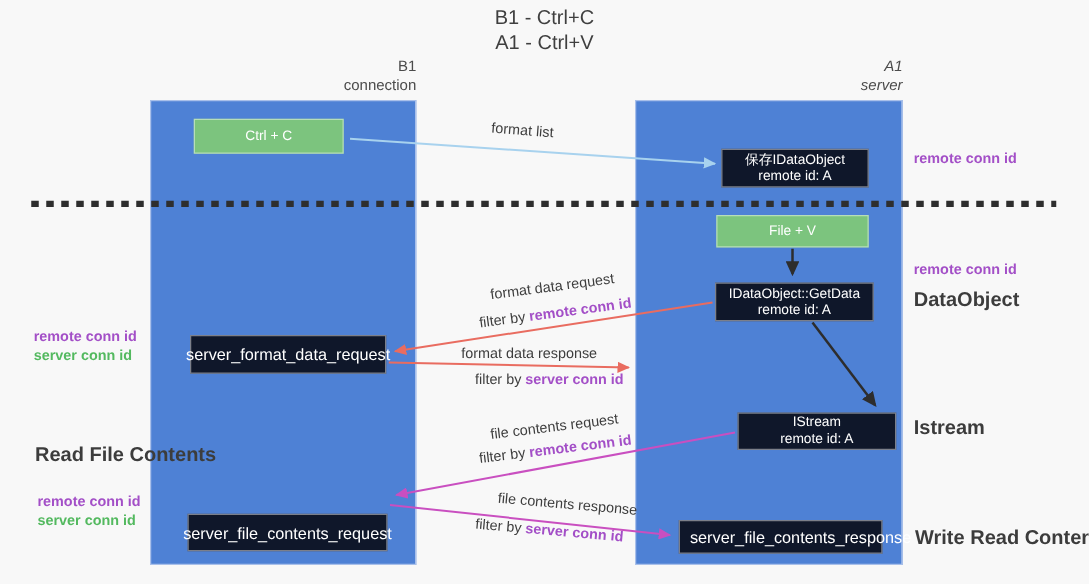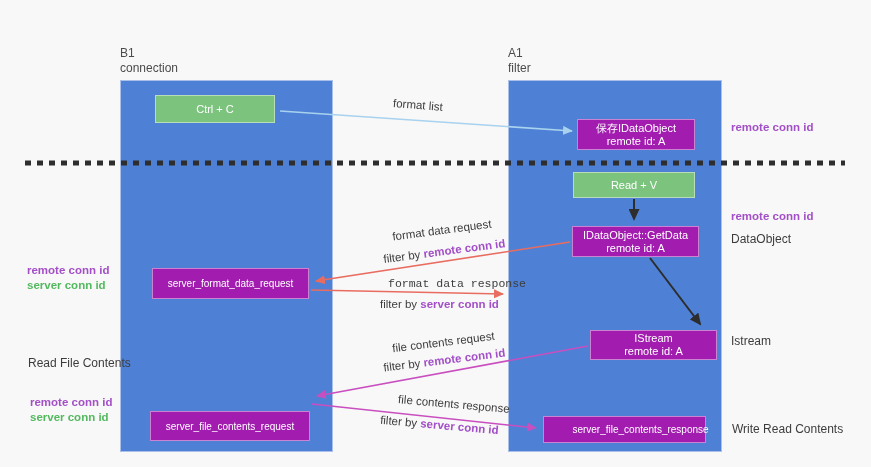"B1 - Ctrl+C" div.title-block { html: none -> <div> <div>B1 - Ctrl+C</div> <div>A1 - Ctrl+V</div> </div> }
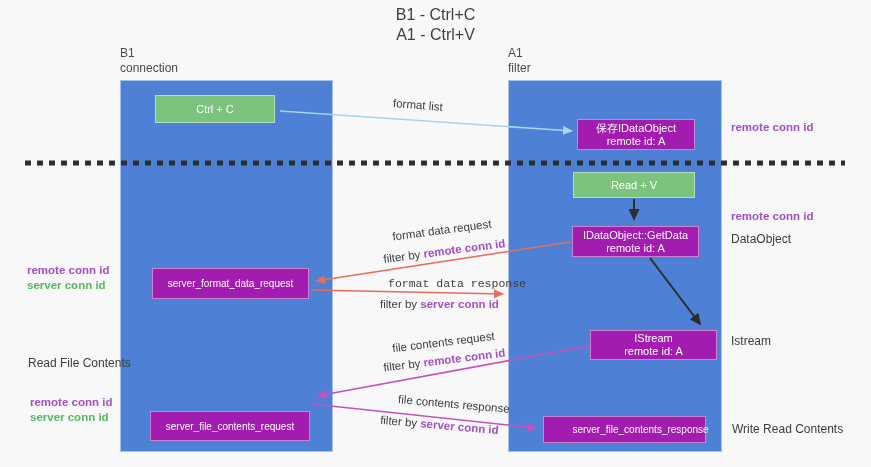"B1" .col-header { text-align: left -> right }
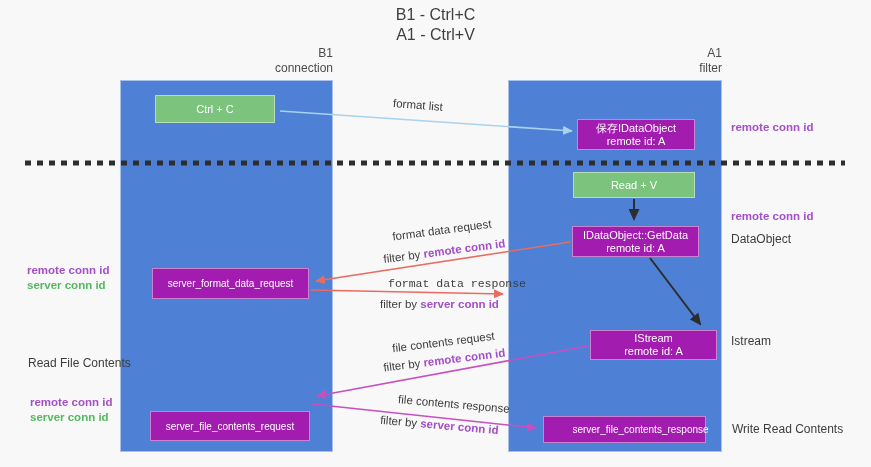"A1" .col-header.right { font-style: none -> italic }
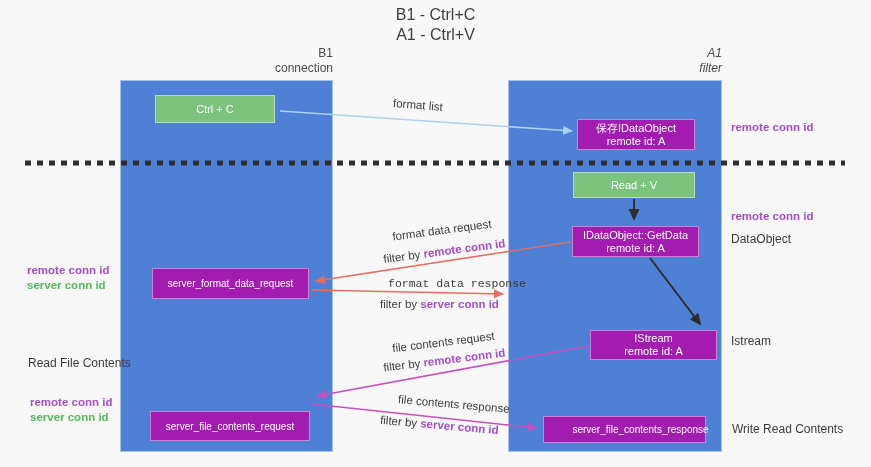"filter" div { text: filter -> server }
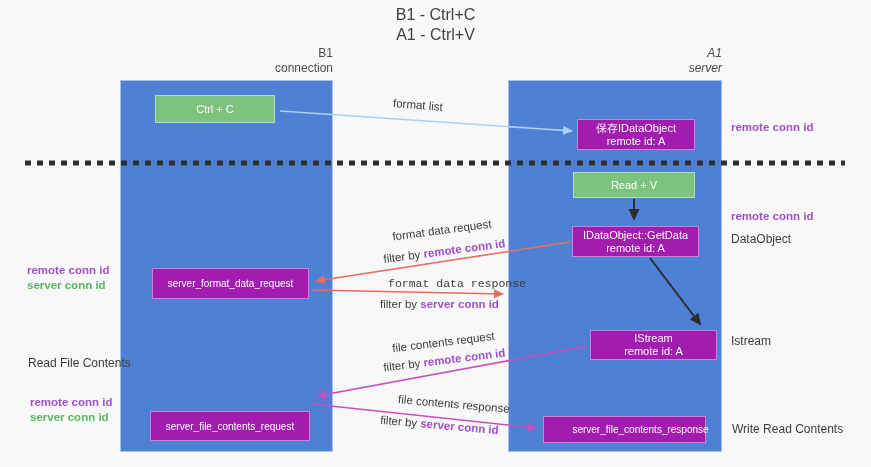"保存IDataObject" .node.orange { background: #a21caf -> #0f172a }
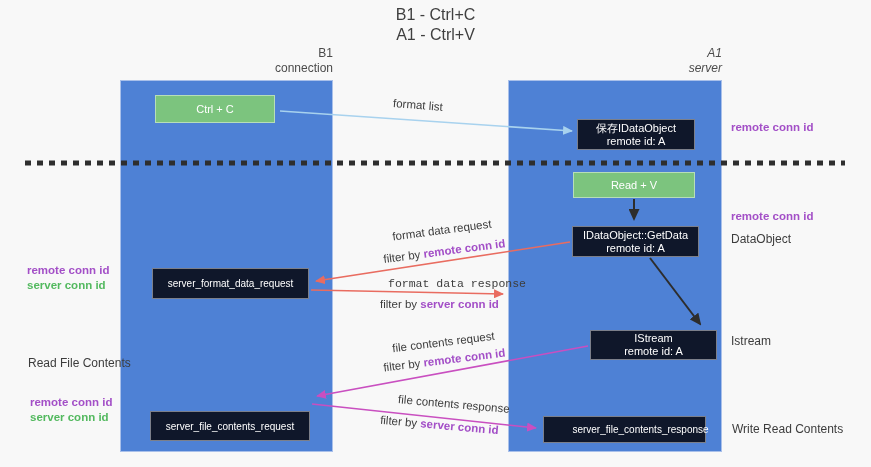"Read + V" div { text: Read -> File }
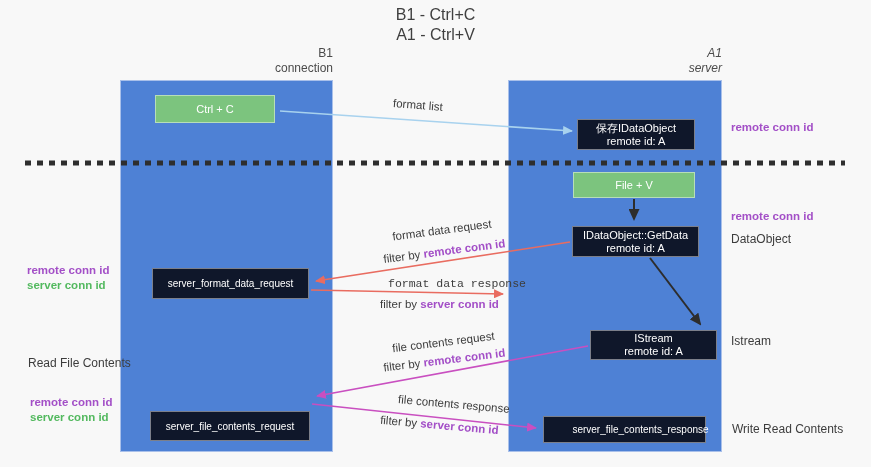"DataObject" .plain { font-size: 12px -> 16px; font-weight: normal -> bold }
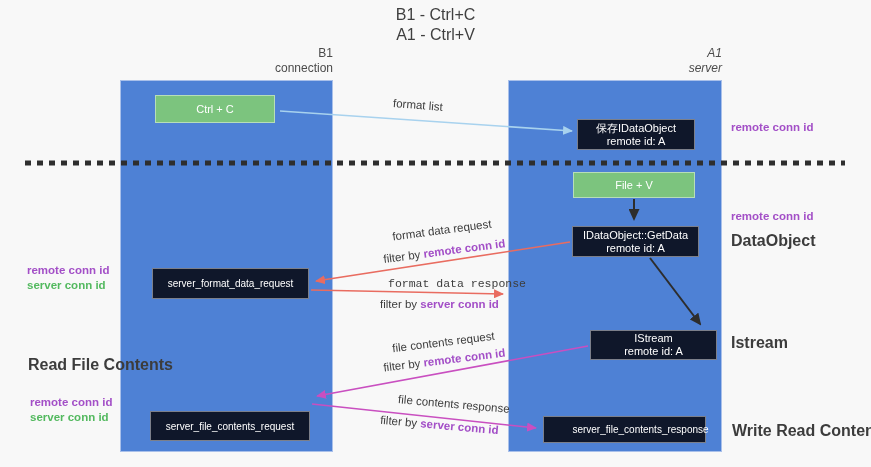"server_format_data_request" .node.small { font-size: 10px -> 13px }
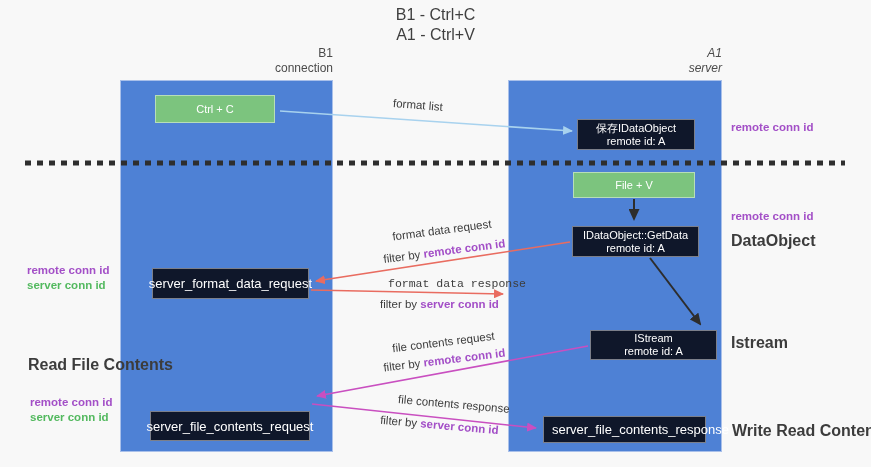"format data response" div.alabel { font-family: Liberation Mono, monospace -> none; left: 388px -> 369px }
